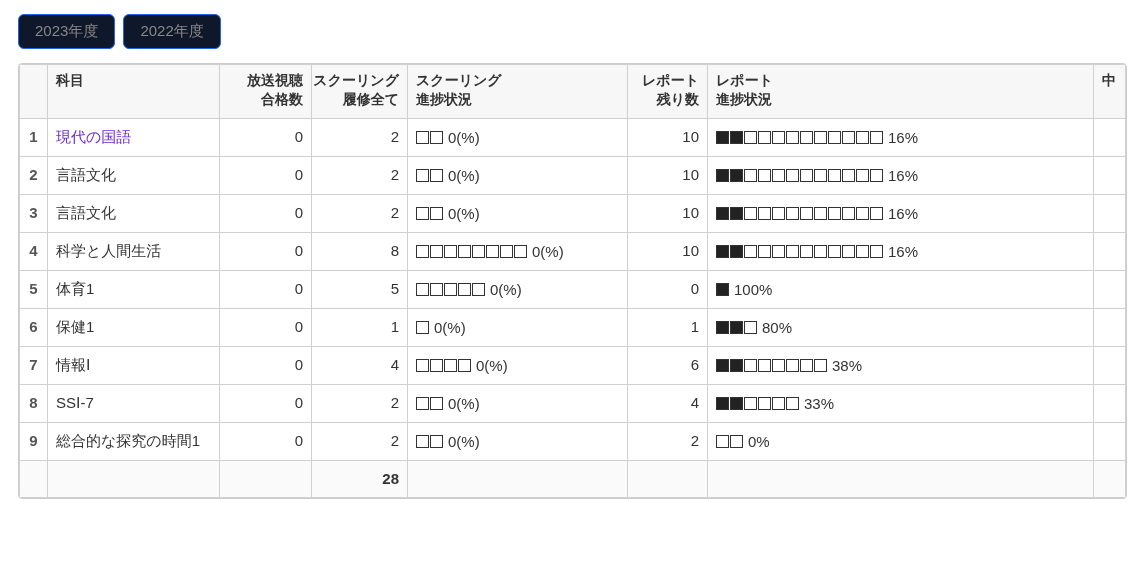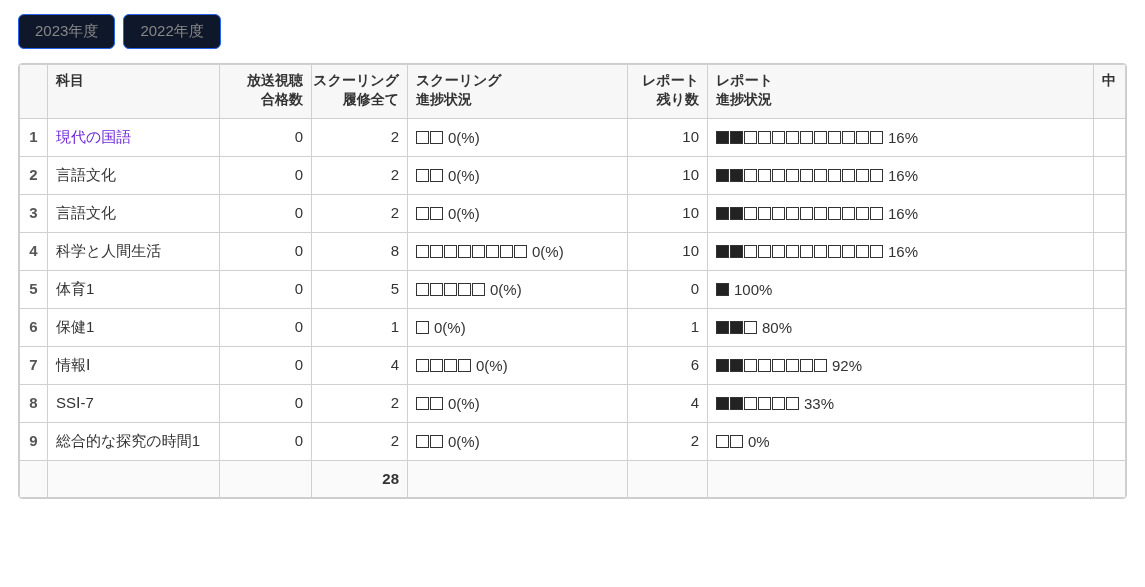"92%" span.prog-text { text: 92% -> 38% }
